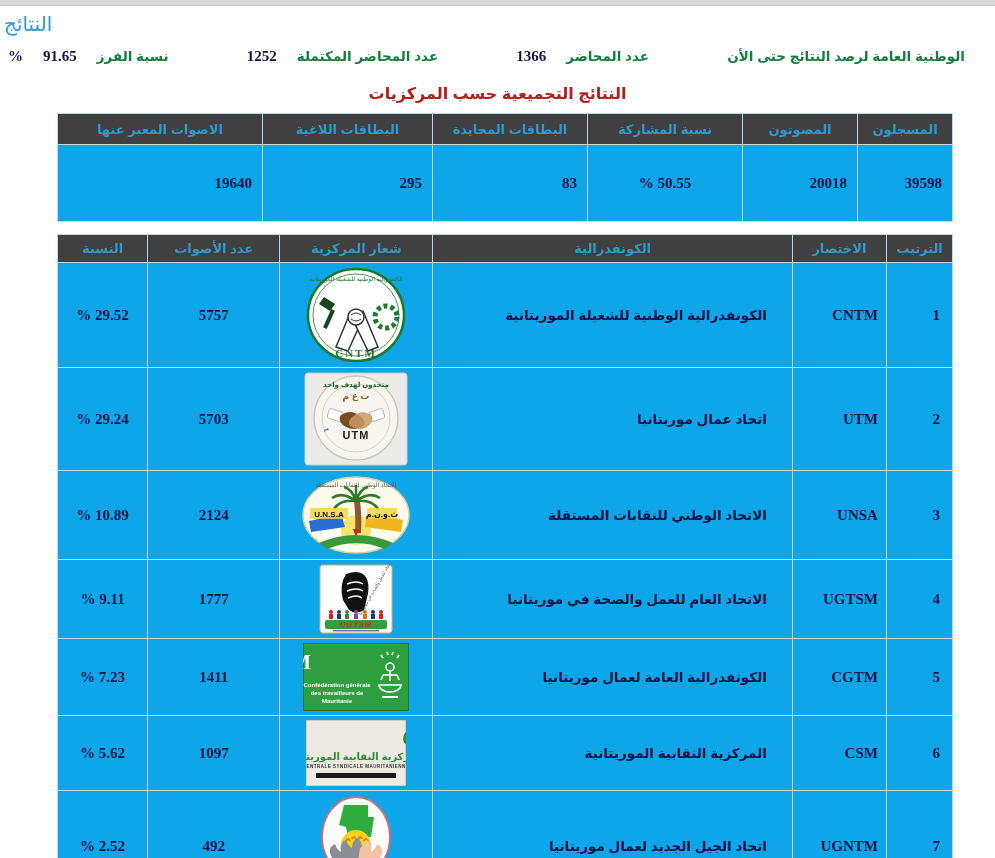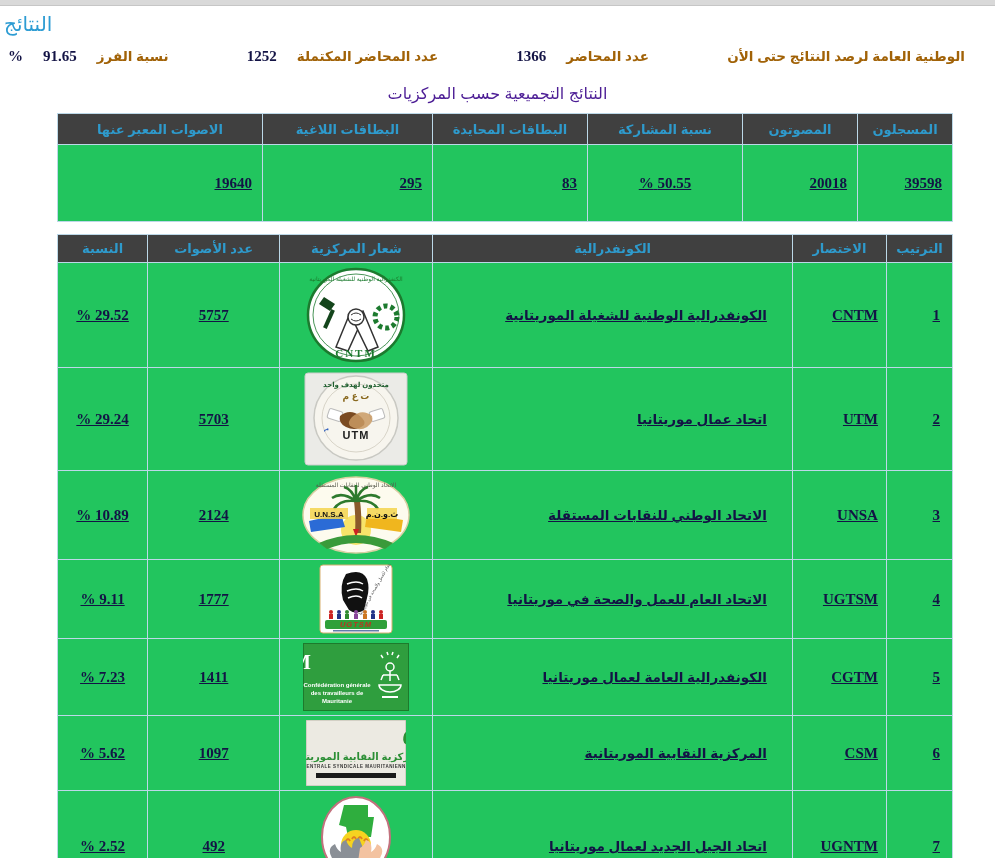"نسبة الفرز" .lbl { color: #a16207 -> #15803d }
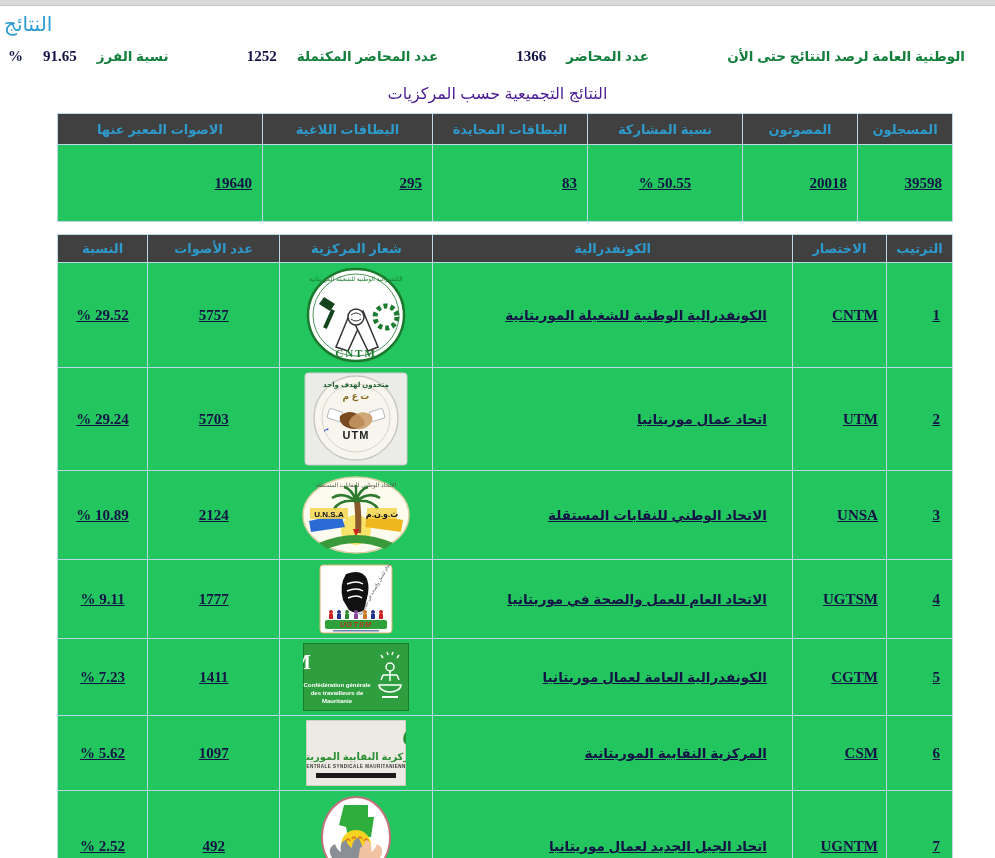"النتائج التجميعية حسب المركزيات" .page-subtitle { color: #4c1d95 -> #b91c1c; font-weight: normal -> bold }
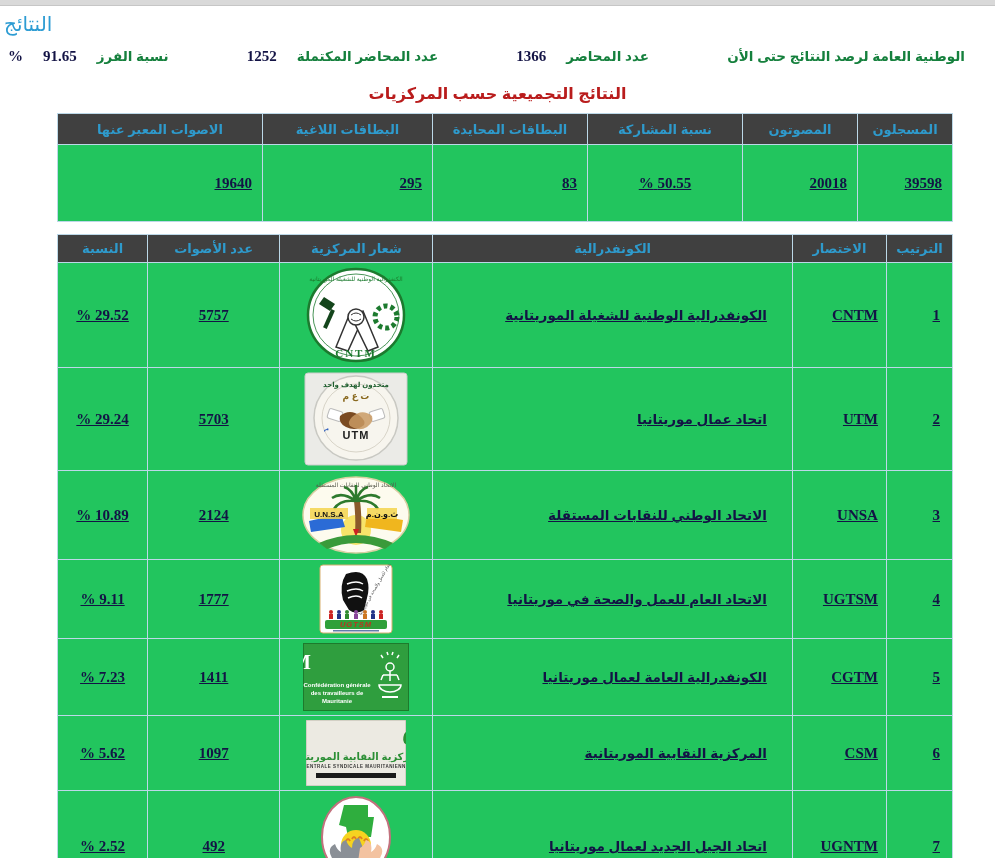"19640" td { background: #22c55e -> #0ea5e9; text-decoration: underline -> none }
